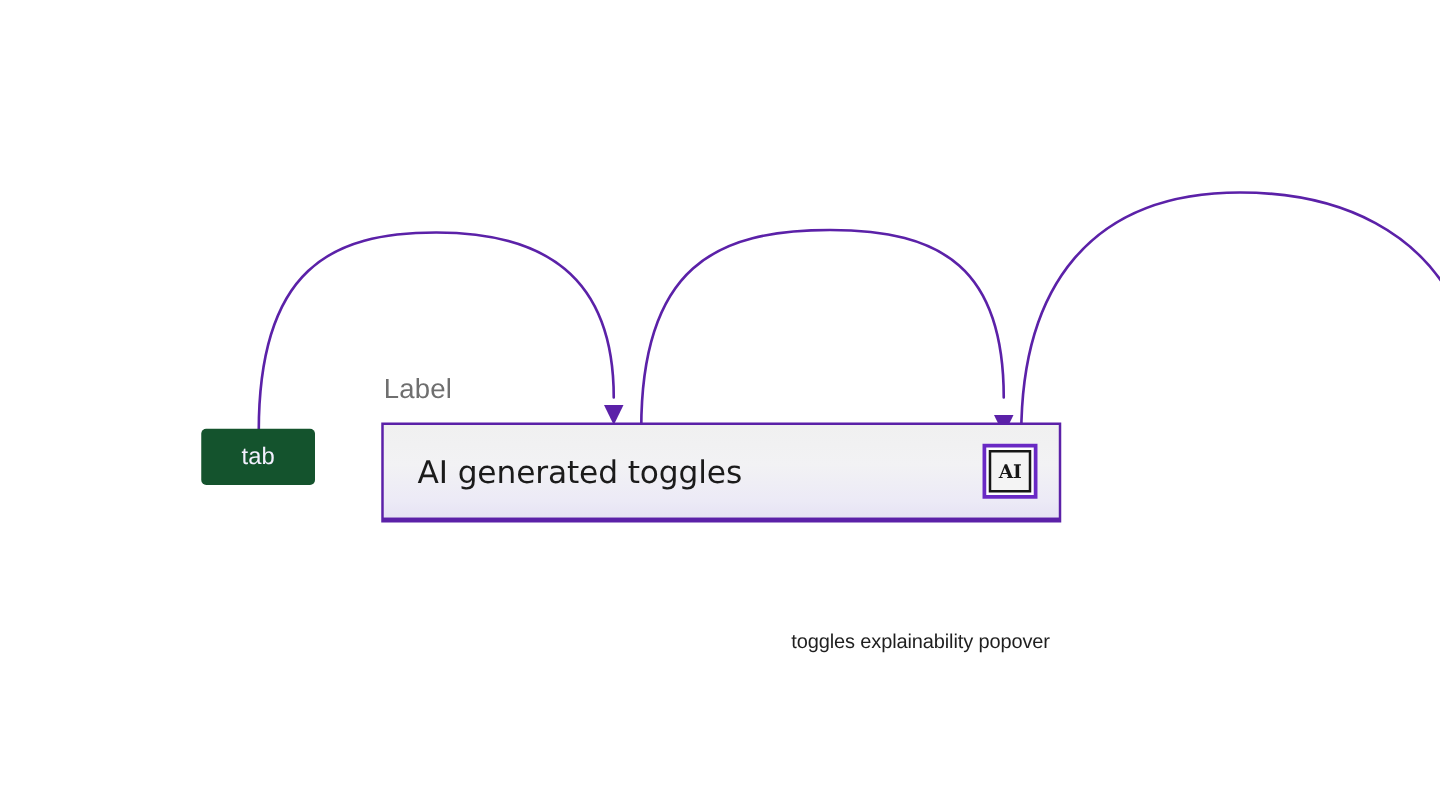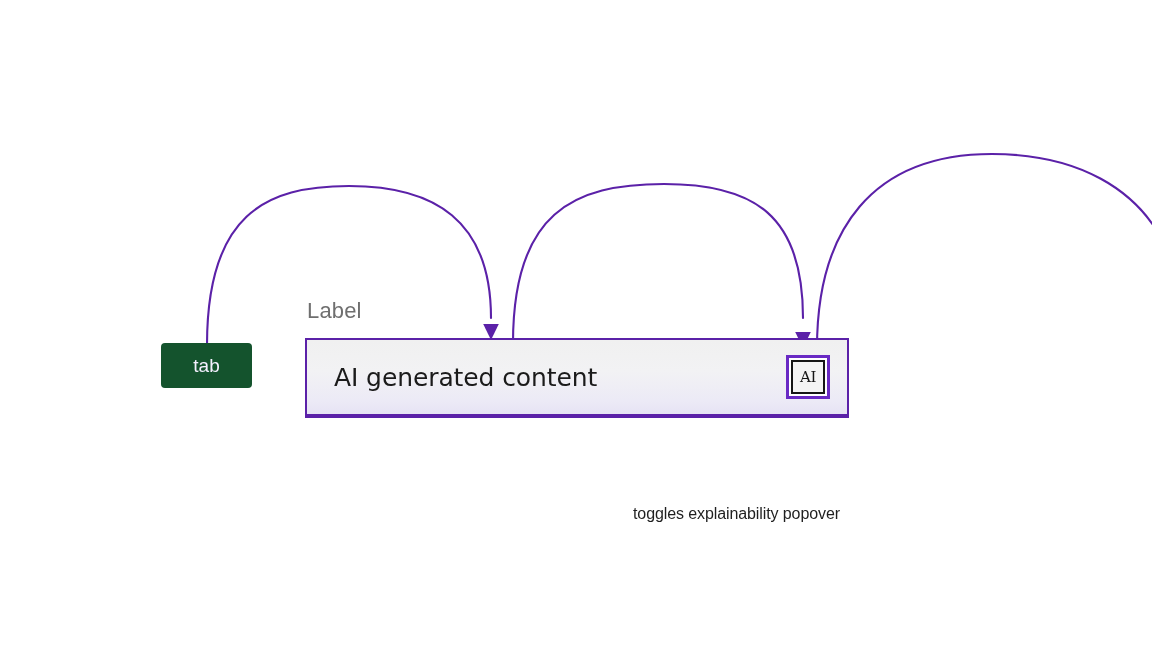"AI generated content" span { text: content -> toggles }
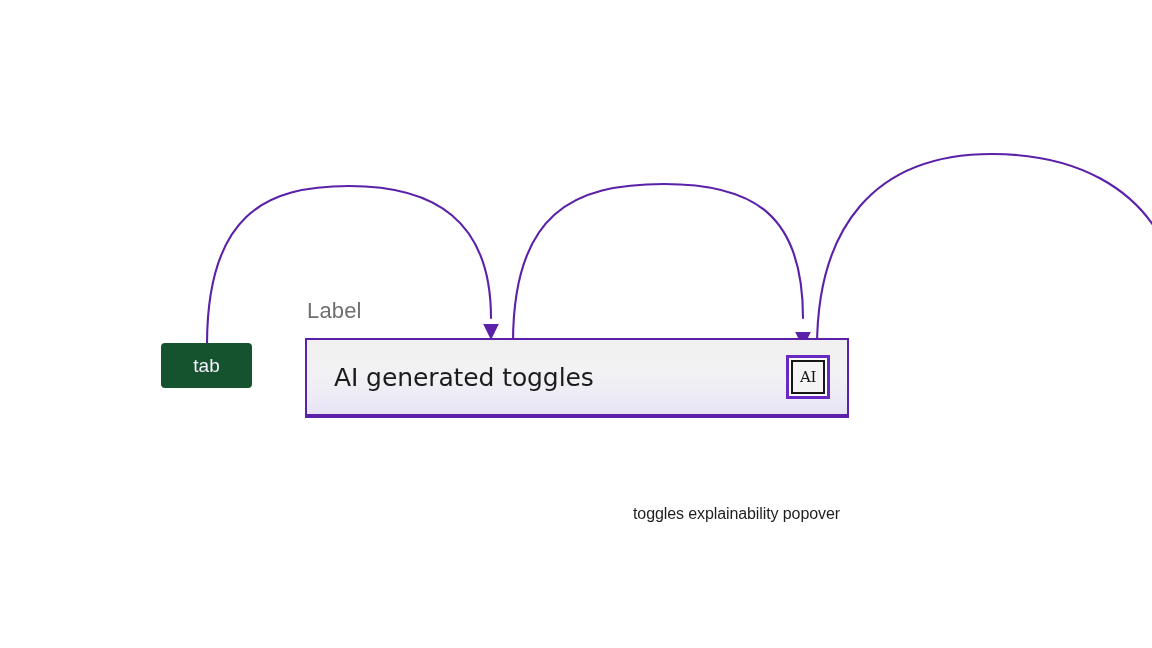"AI" #ai-badge-text { font-weight: 400 -> 700 }
